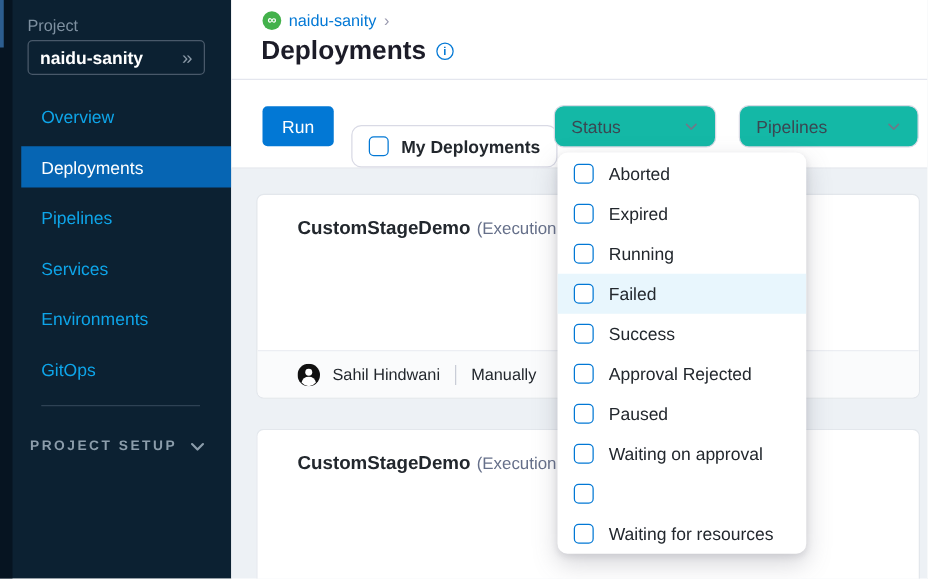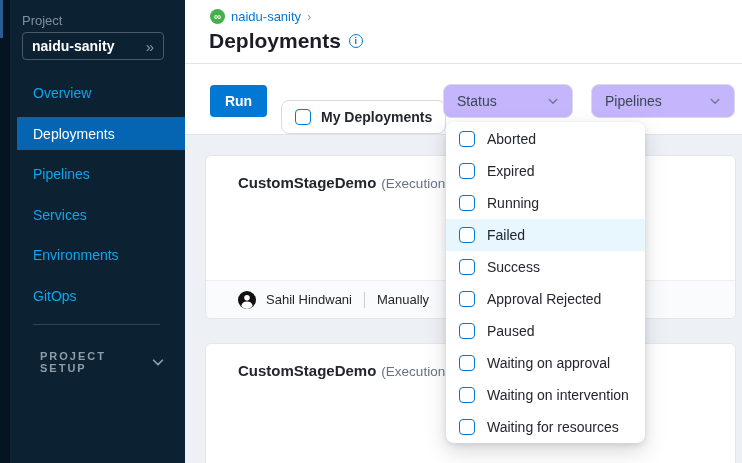"Run" .run-btn { font-weight: bold -> normal }
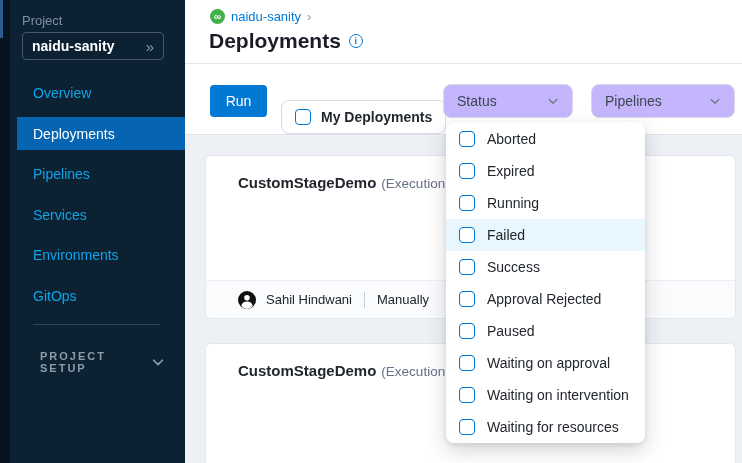"Status" .pill.select { background: #c4b5fd -> #14b8a6 }
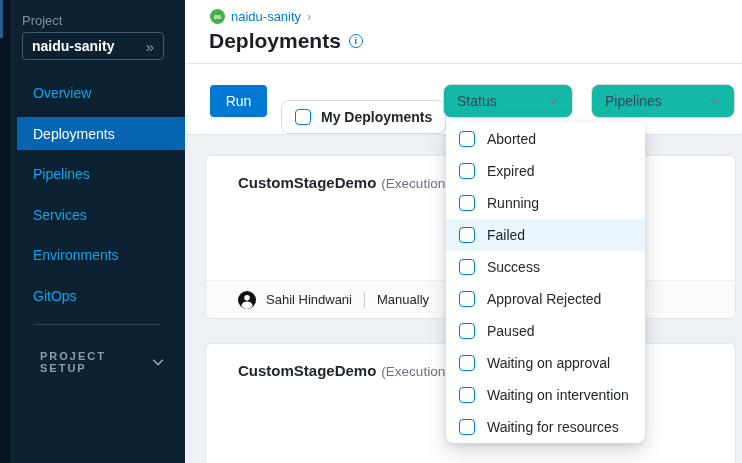"PROJECT SETUP" .section-row { justify-content: none -> space-between; left: 40px -> 24px }
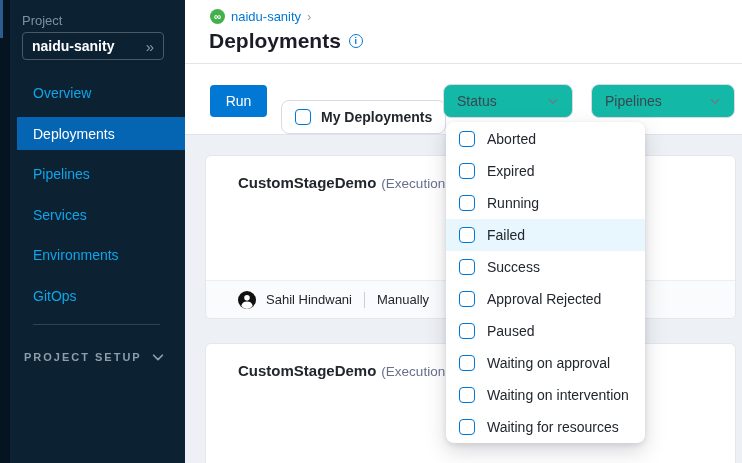"Waiting on intervention" span { html: <span>Waiting on intervention</span> -> none }
